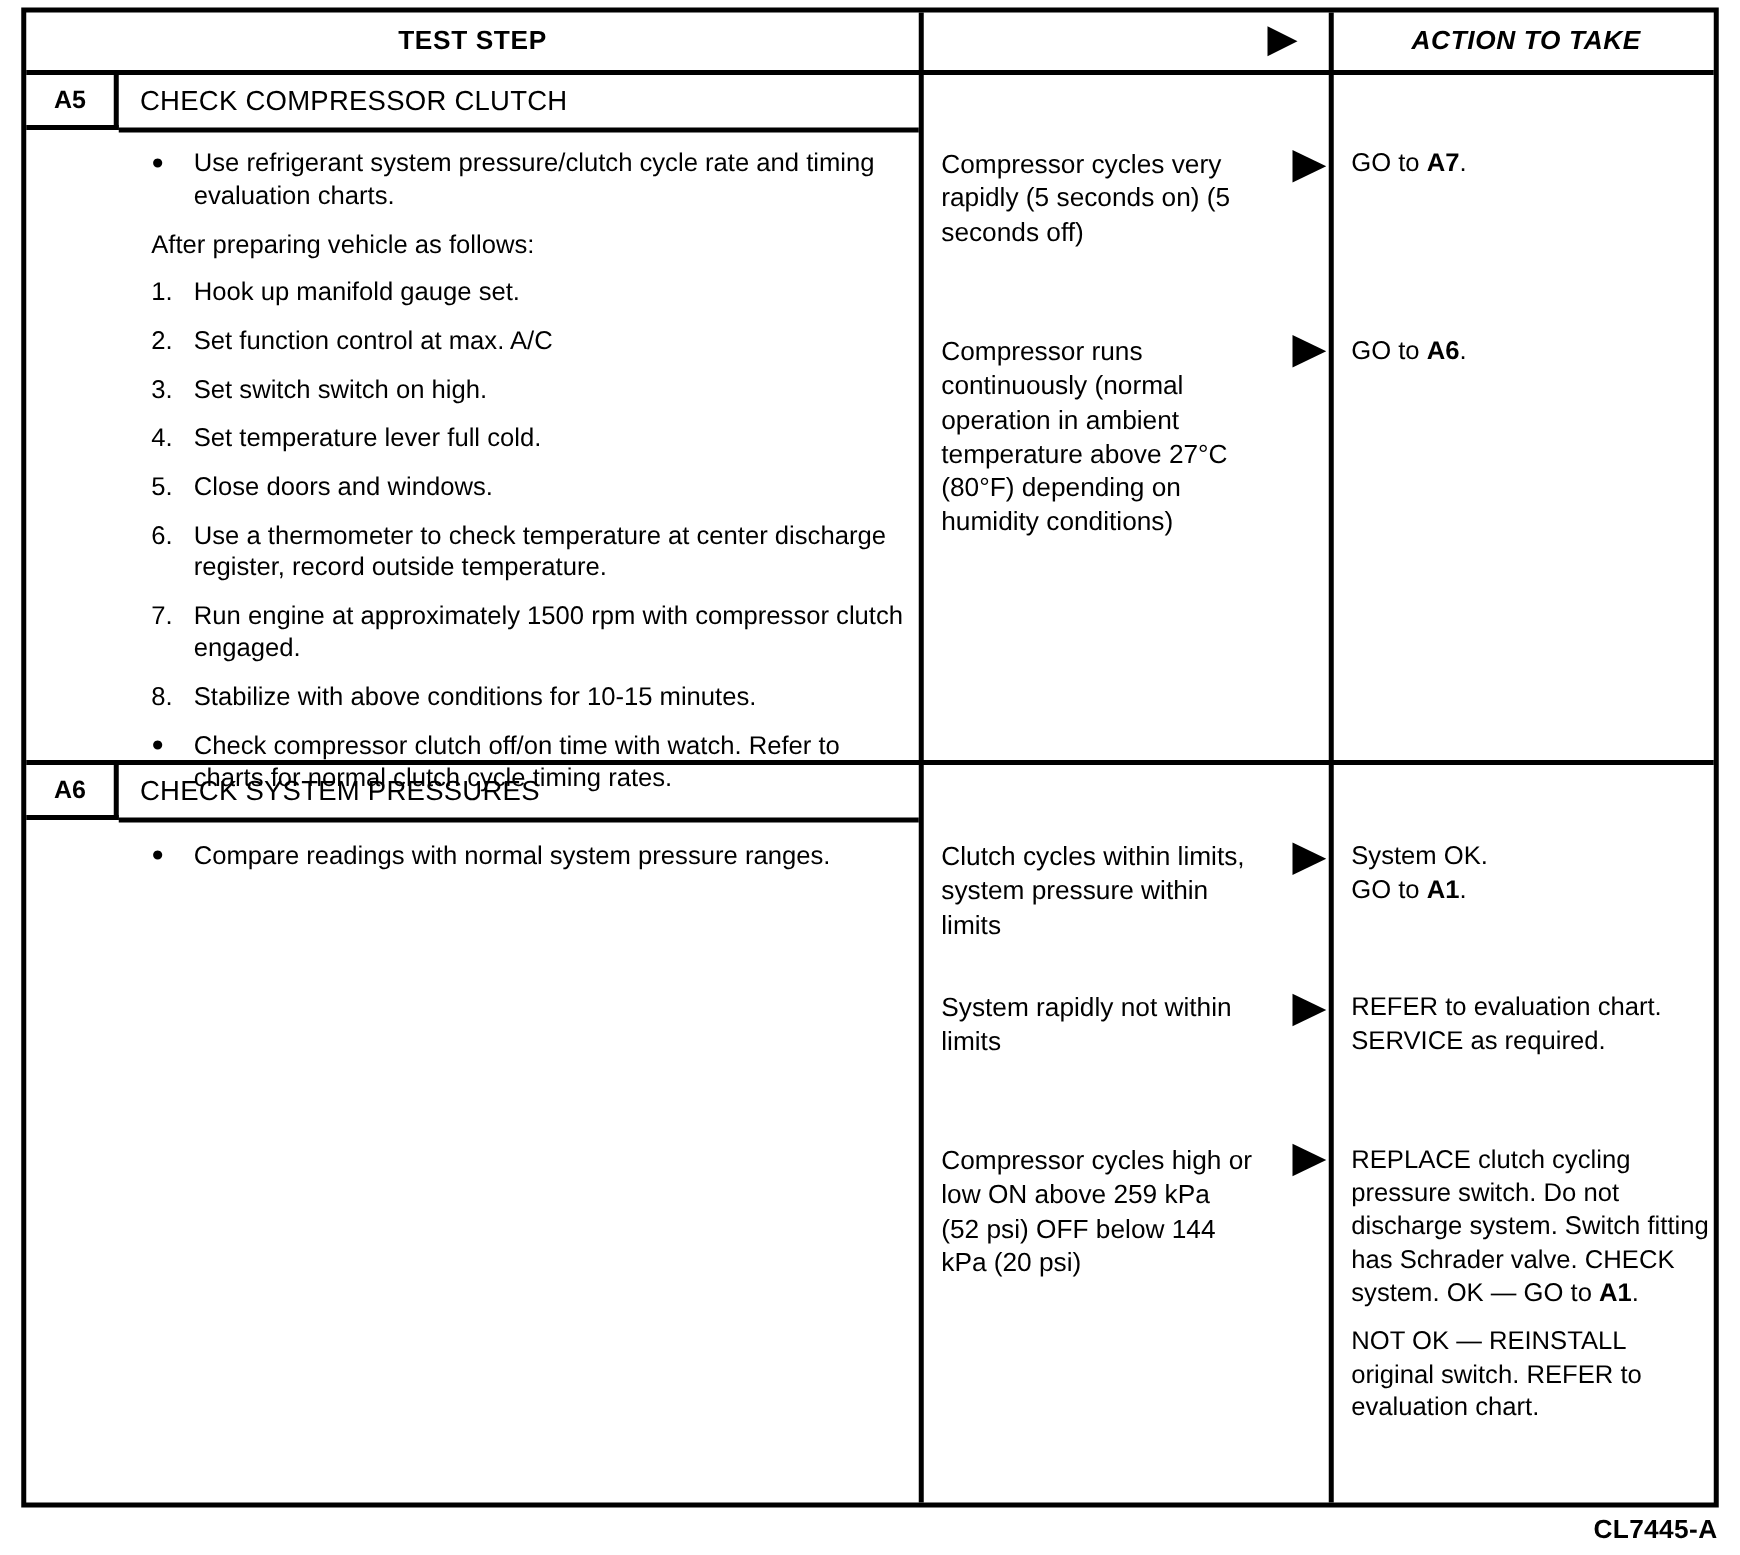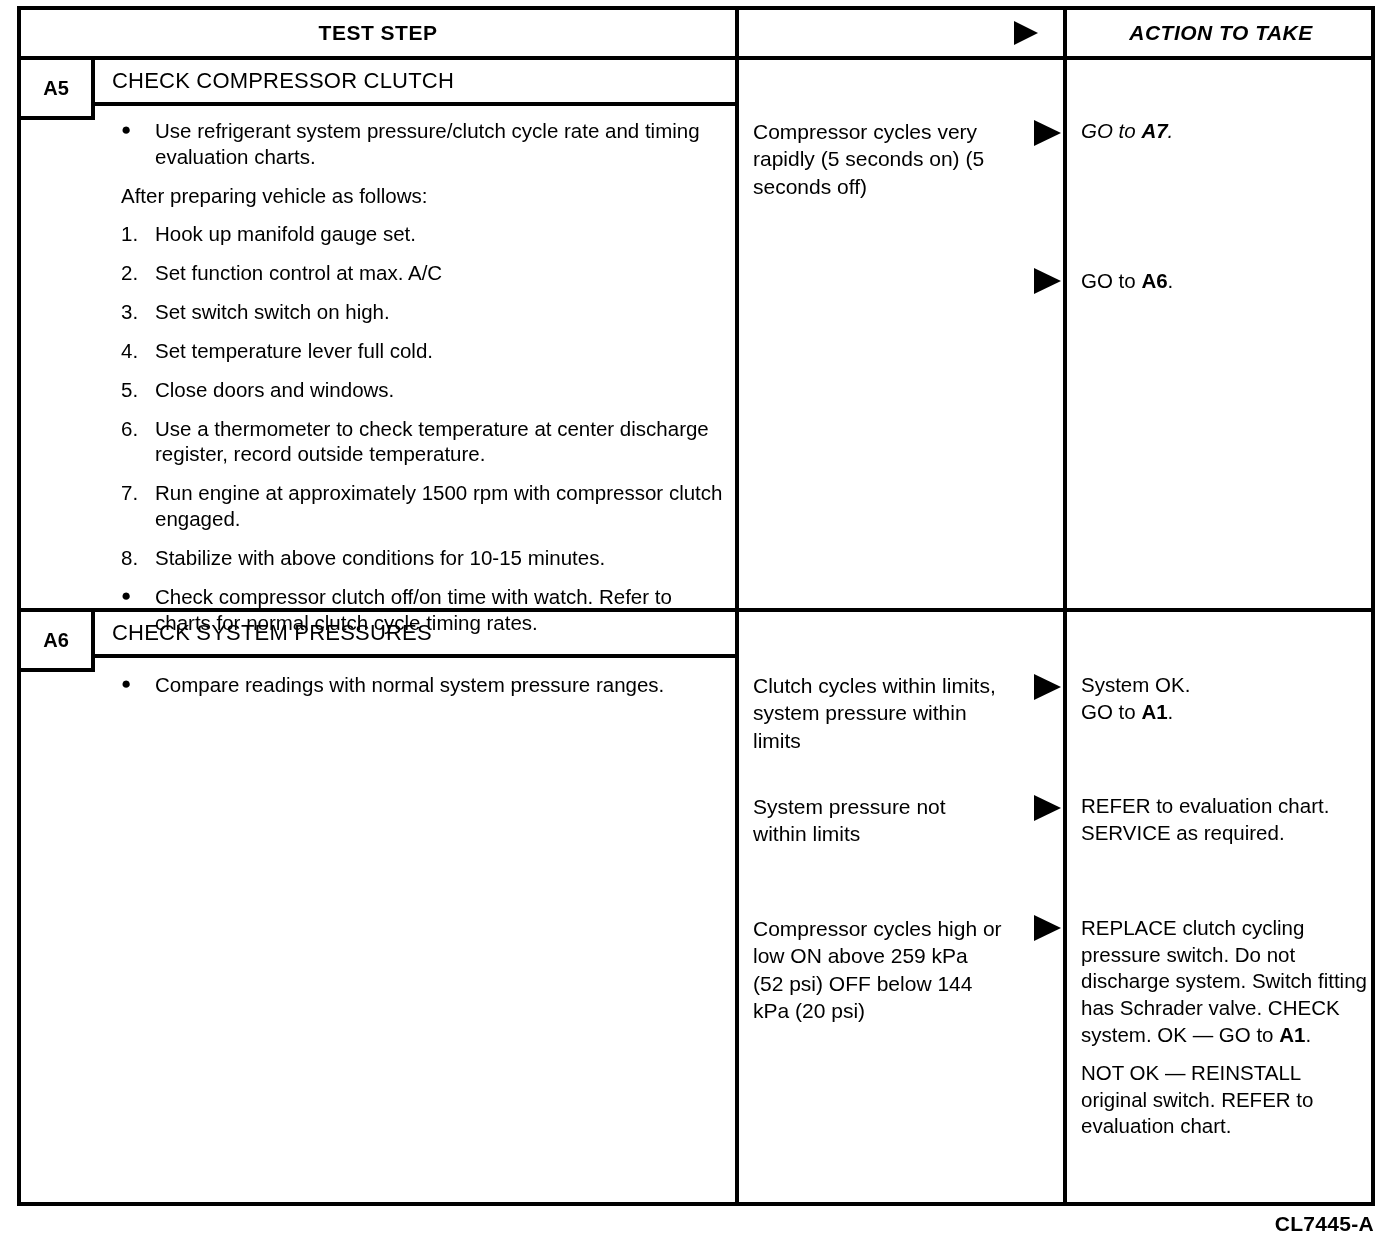"A5" .step-head .box-id { height: 60px -> 44px }
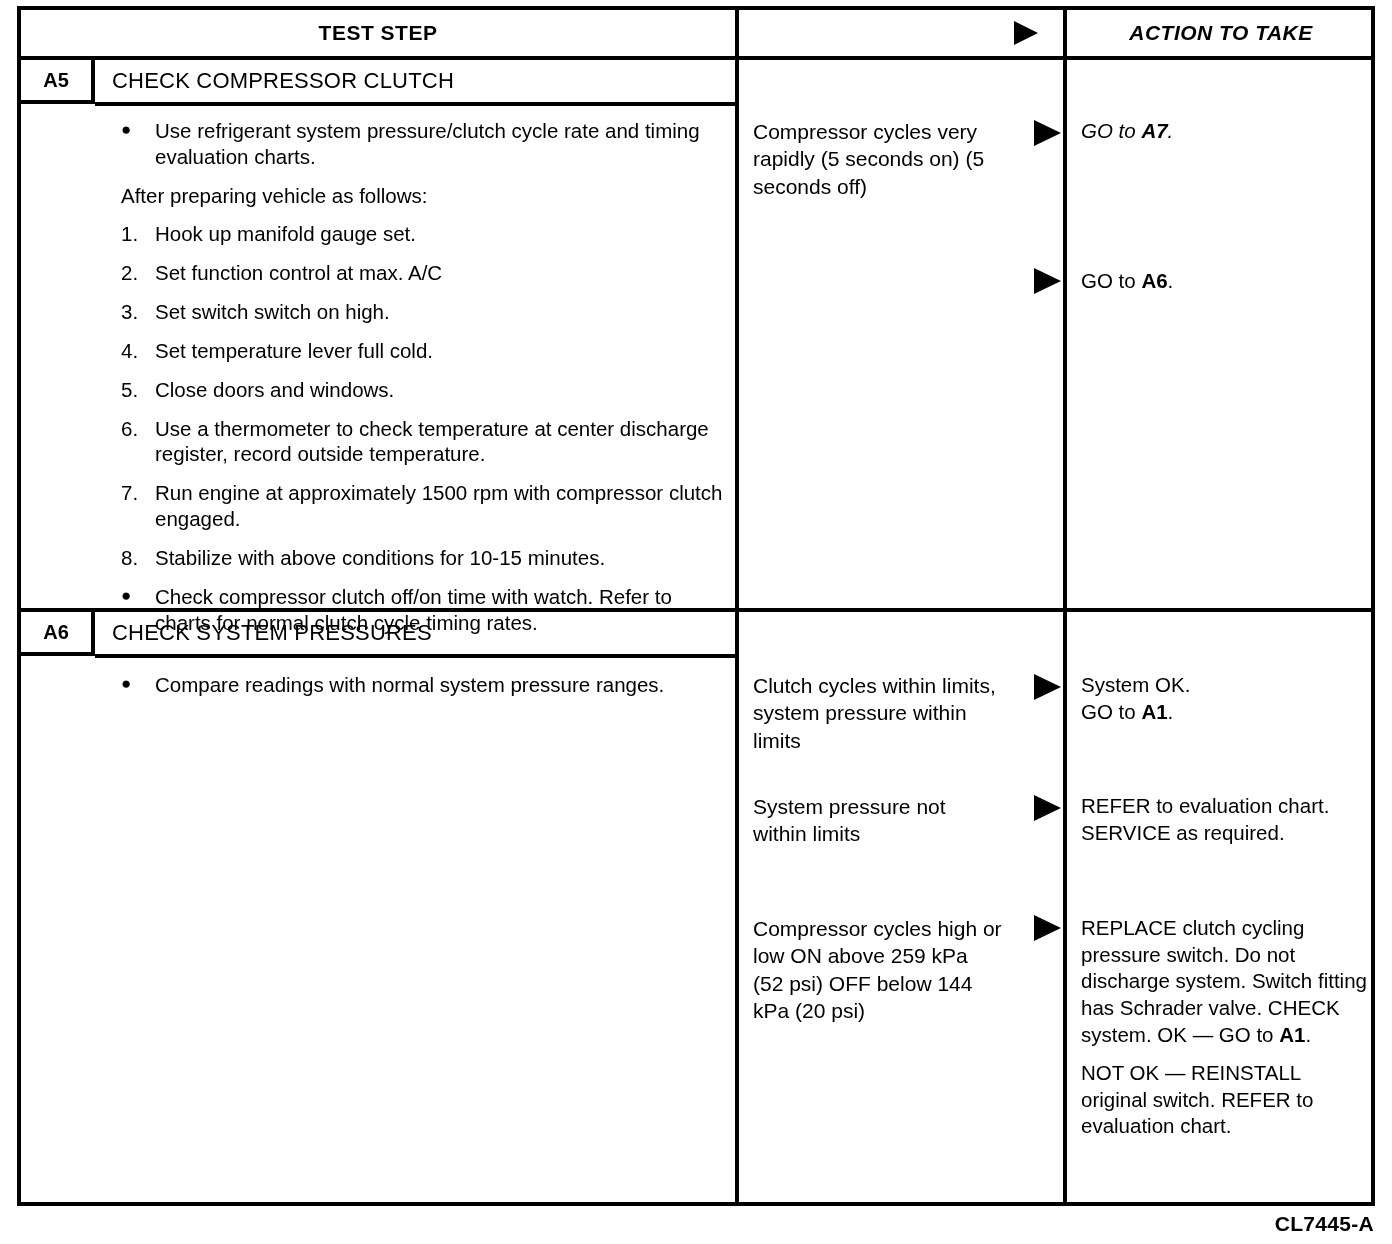"GO to A7." div.action-block { font-style: italic -> none }
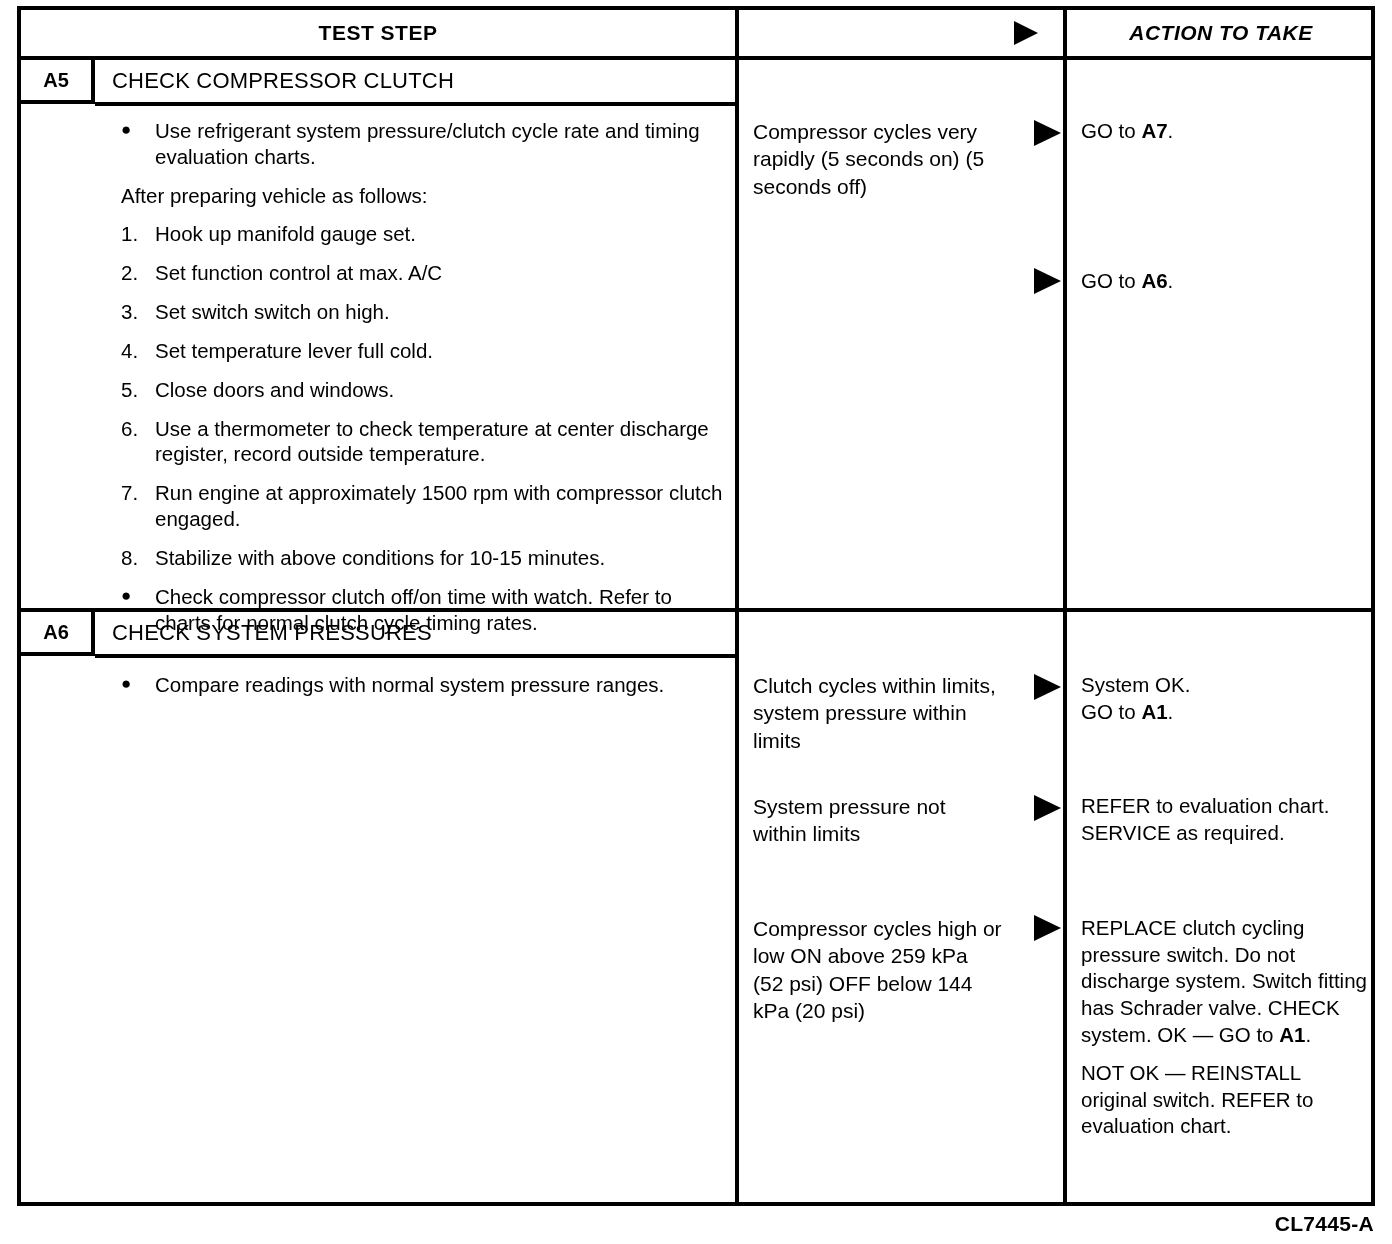"Compressor runs continuously (normal" div.result-block { html: none -> <div>Compressor runs continuously (normal operation in ambient temperature above 27°C (80°F) depending on humidity conditions)</div> }
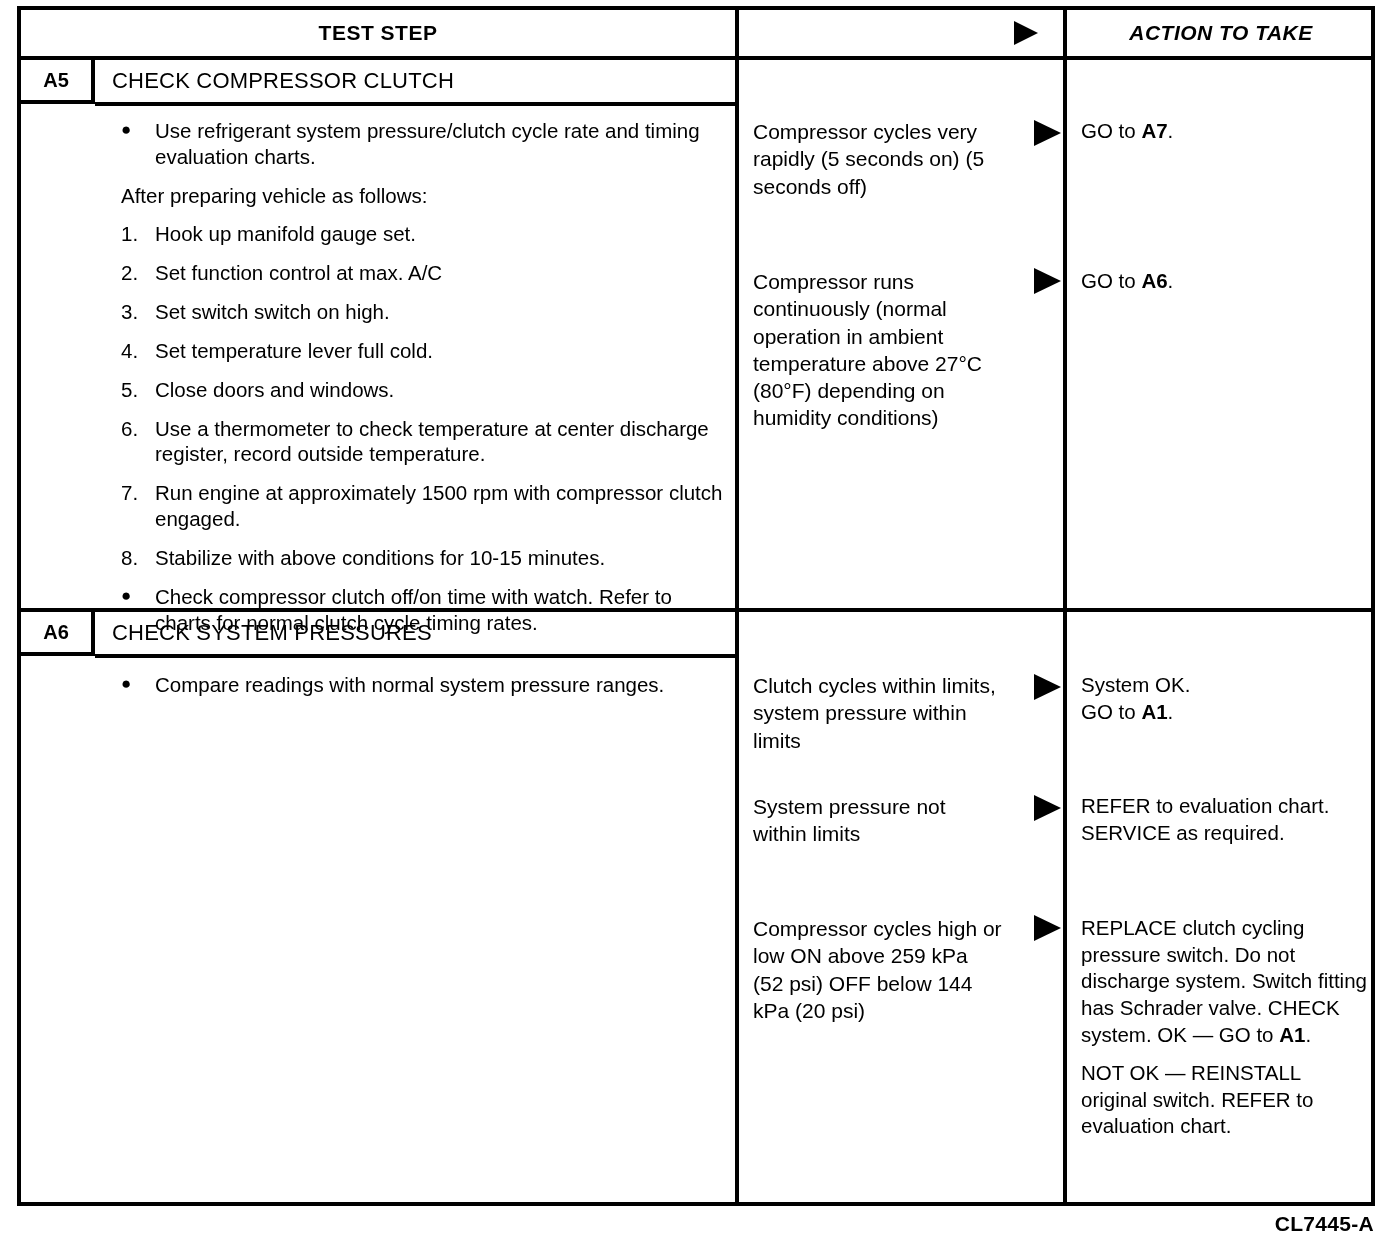"System pressure not within limits" div.result-block { text: pressure -> rapidly }
